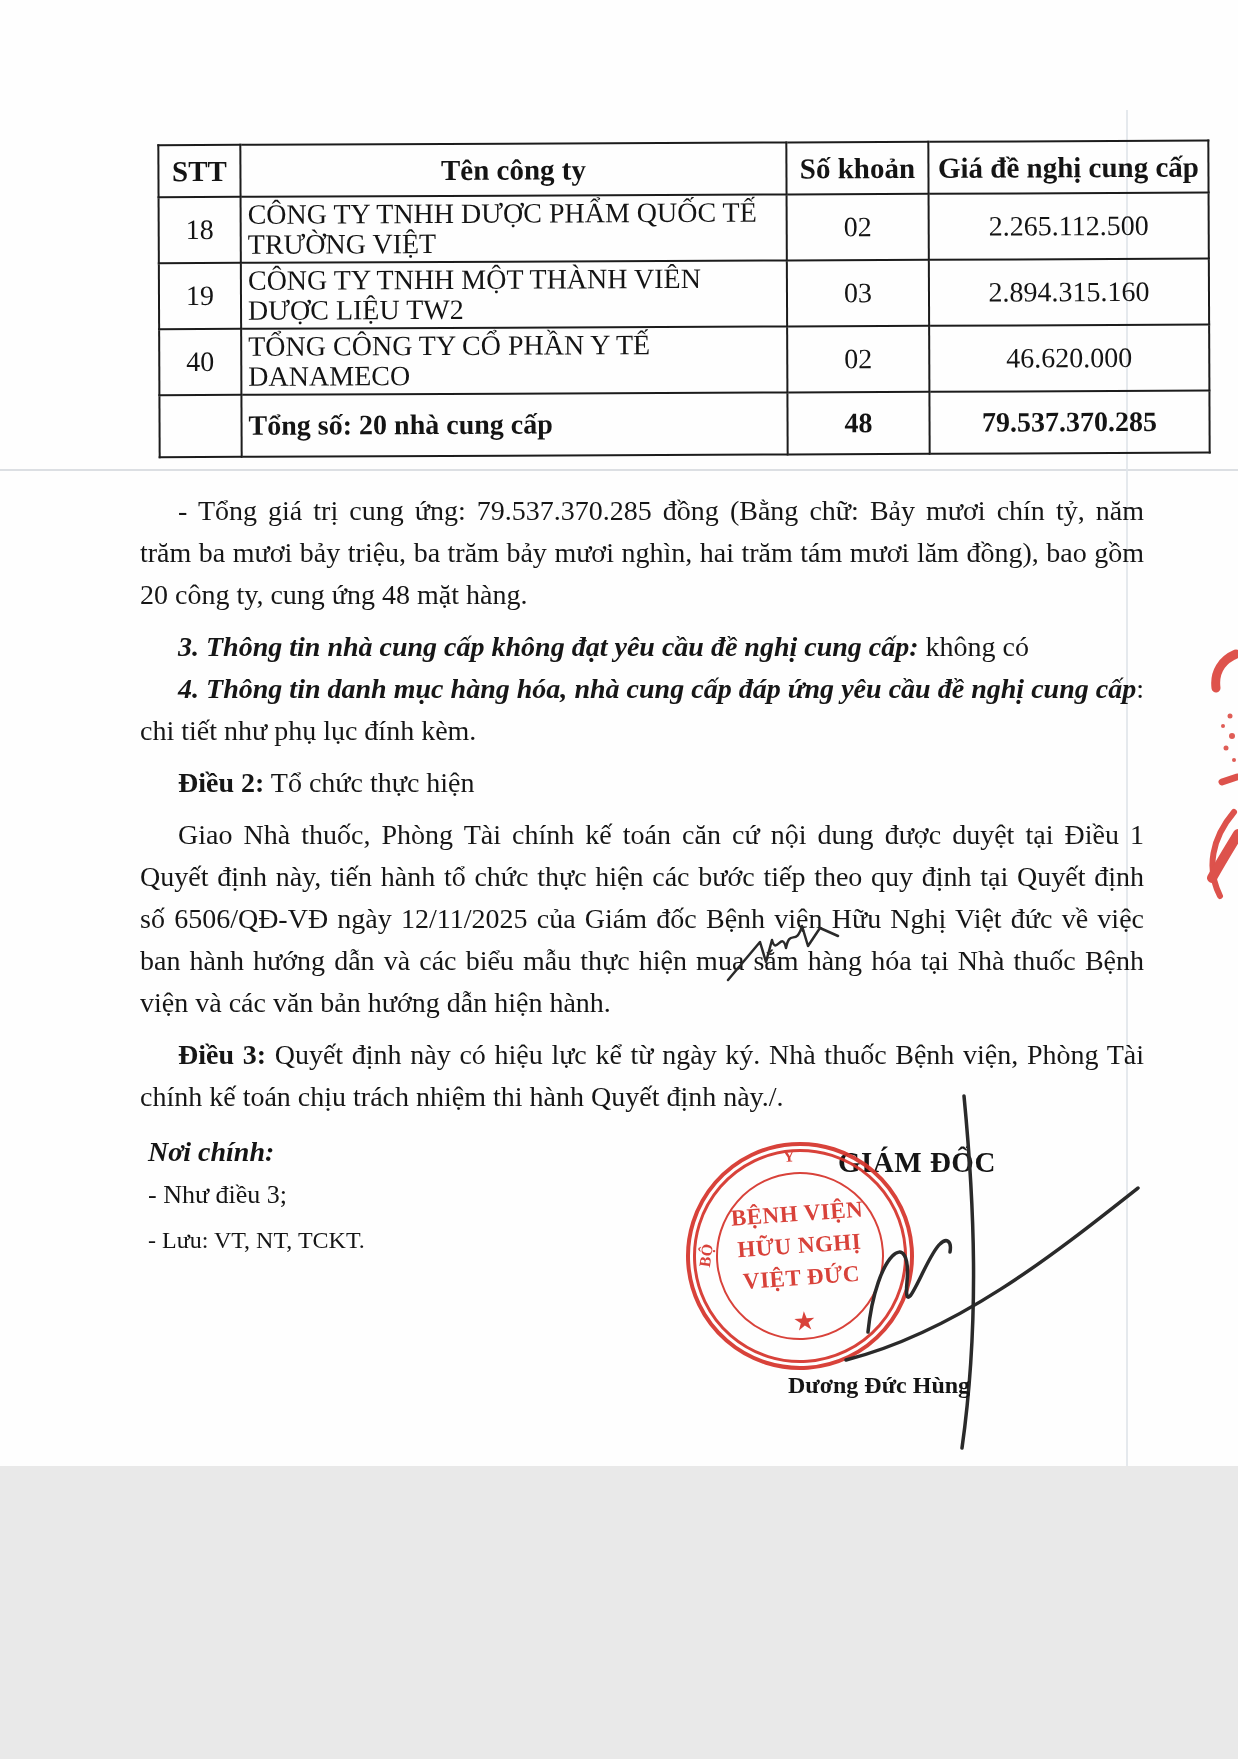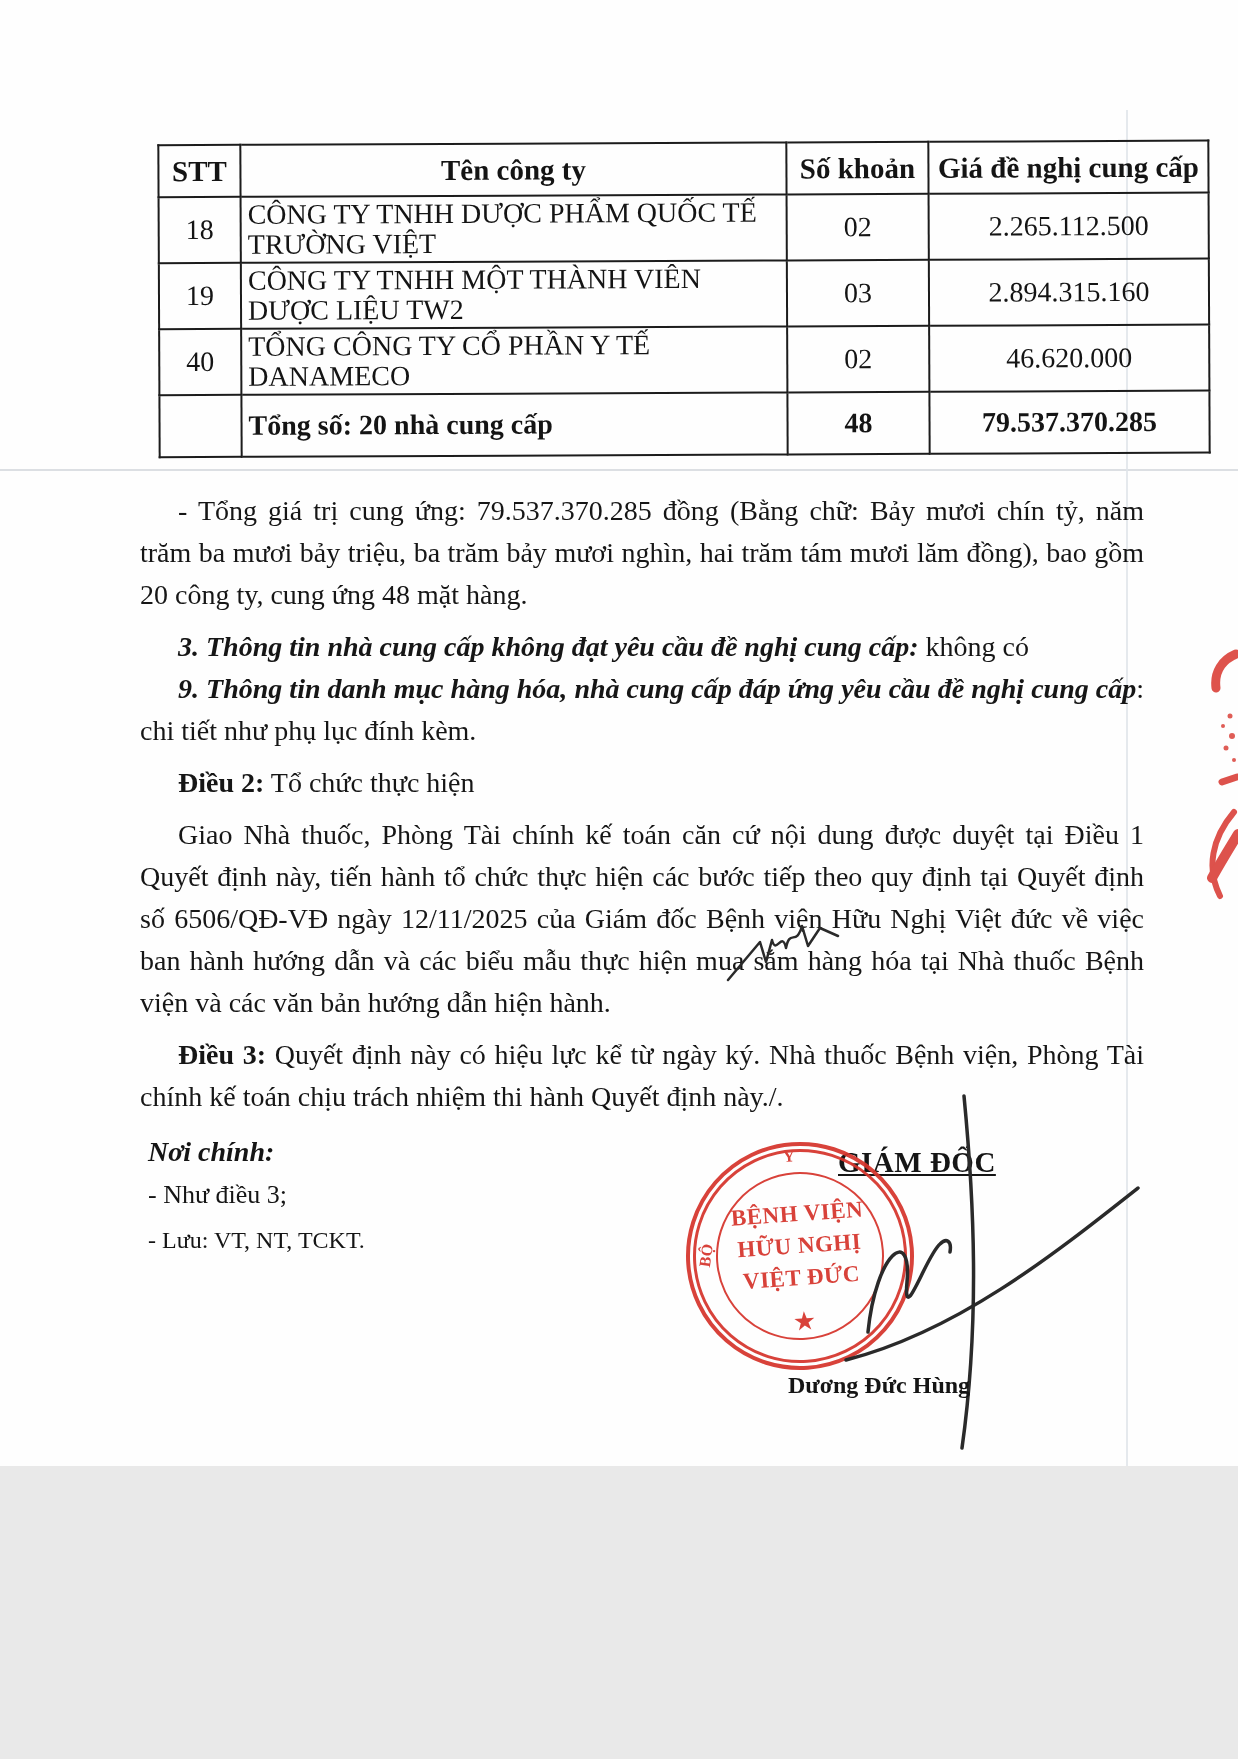"9. Thông tin danh mục" span.bi { text: 9 -> 4 }
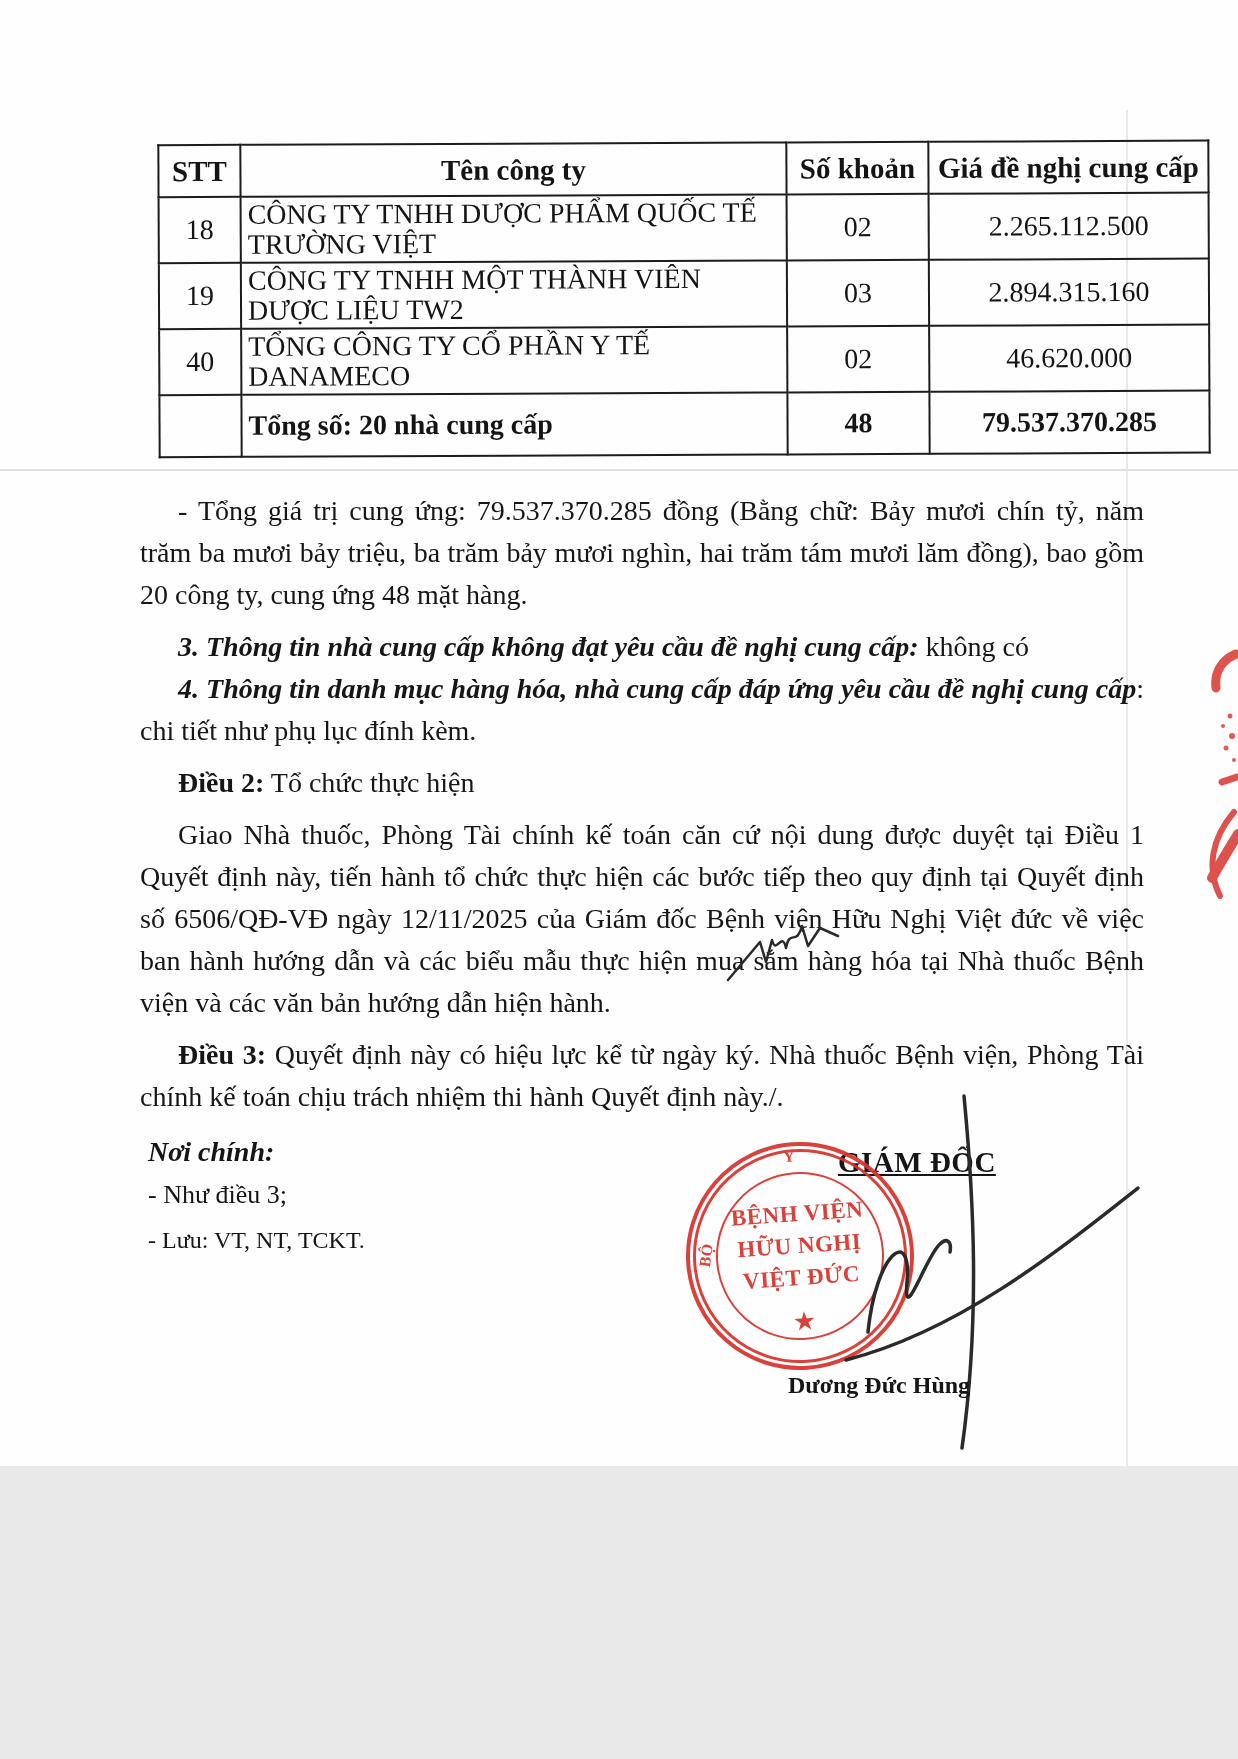"GIÁM ĐỐC" .giamdoc { text-decoration: underline -> none }
